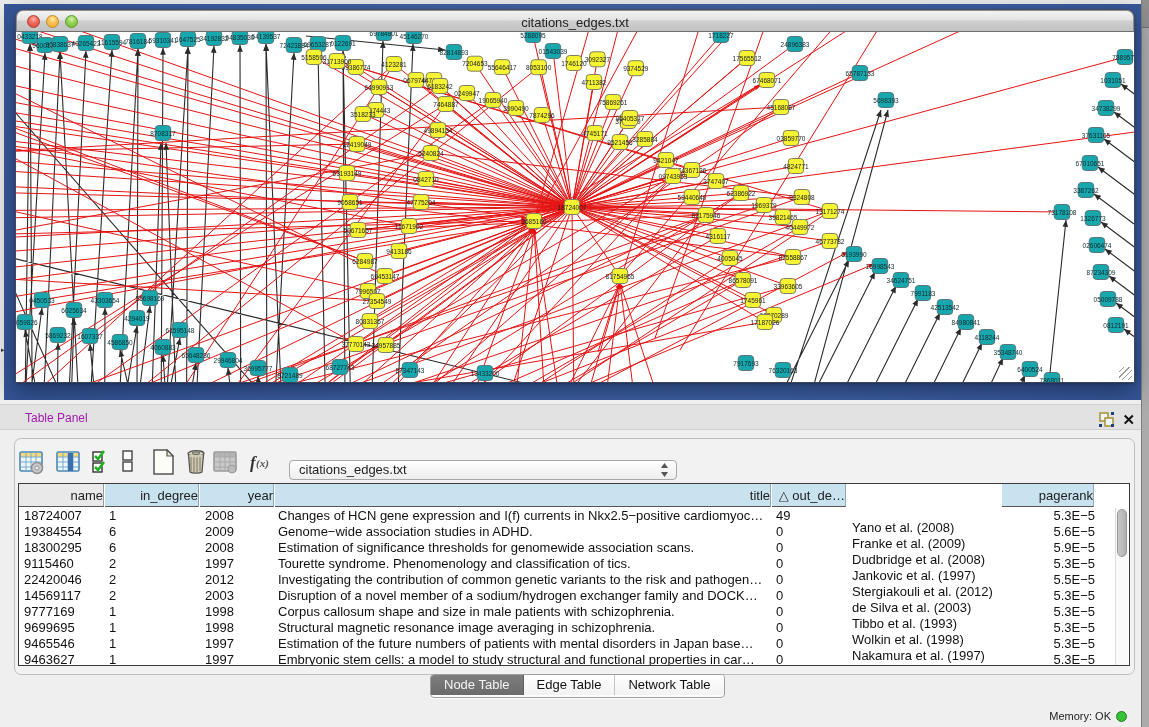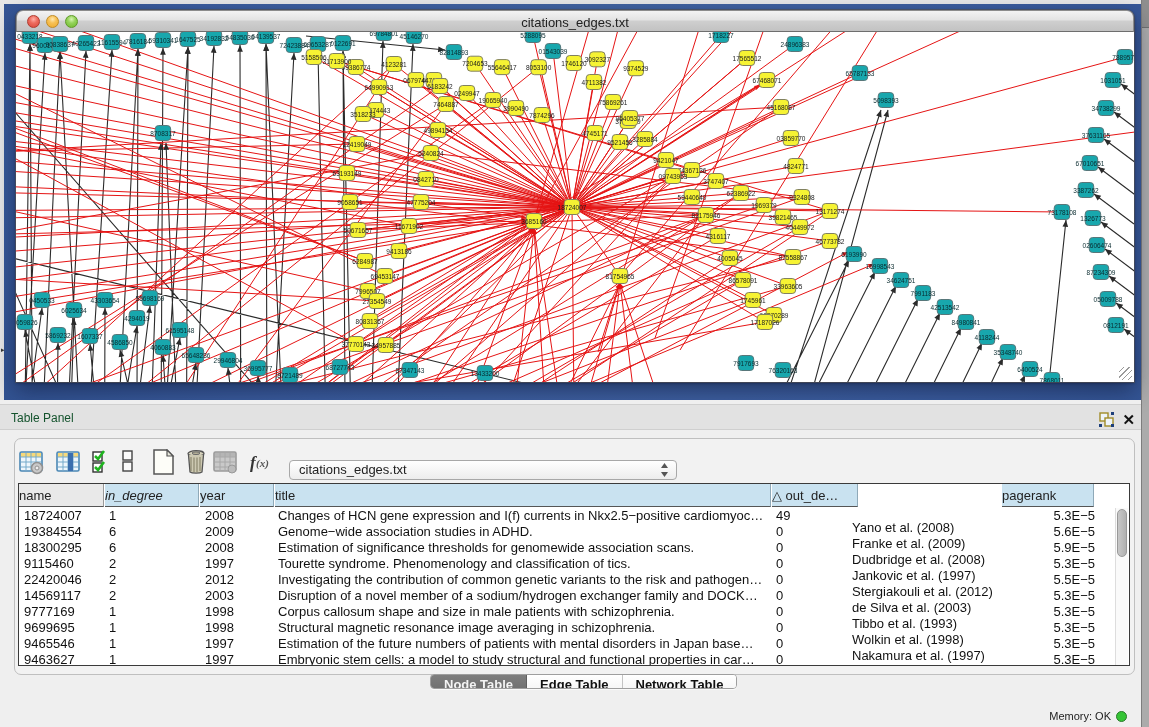"Table Panel" #tpheader .t { color: #14532d -> #a21caf; left: 11px -> 25px }
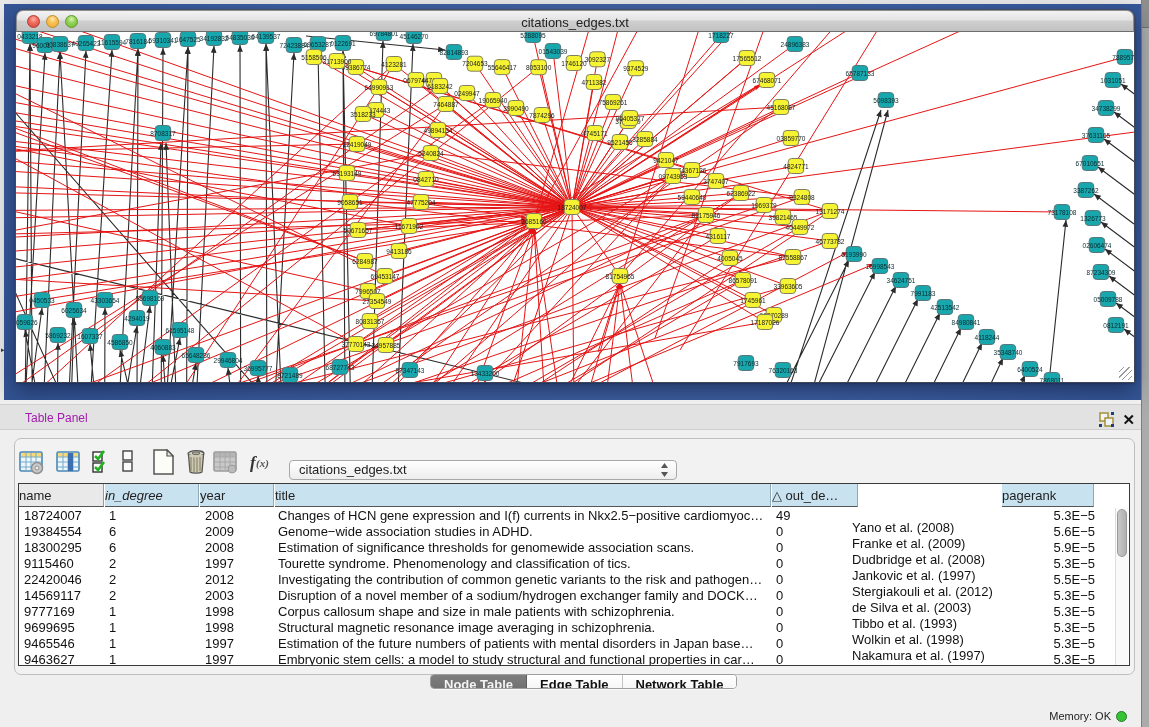"name" #thead .h { text-align: left -> right }
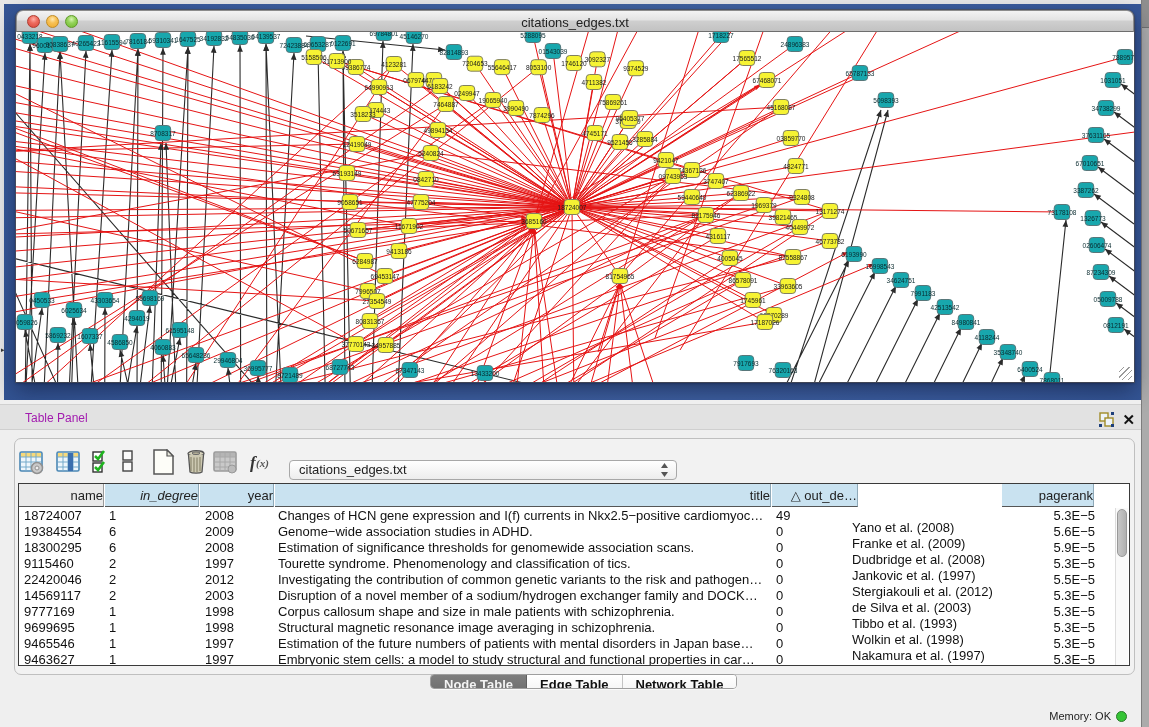"in_degree" div.h { font-style: italic -> none }
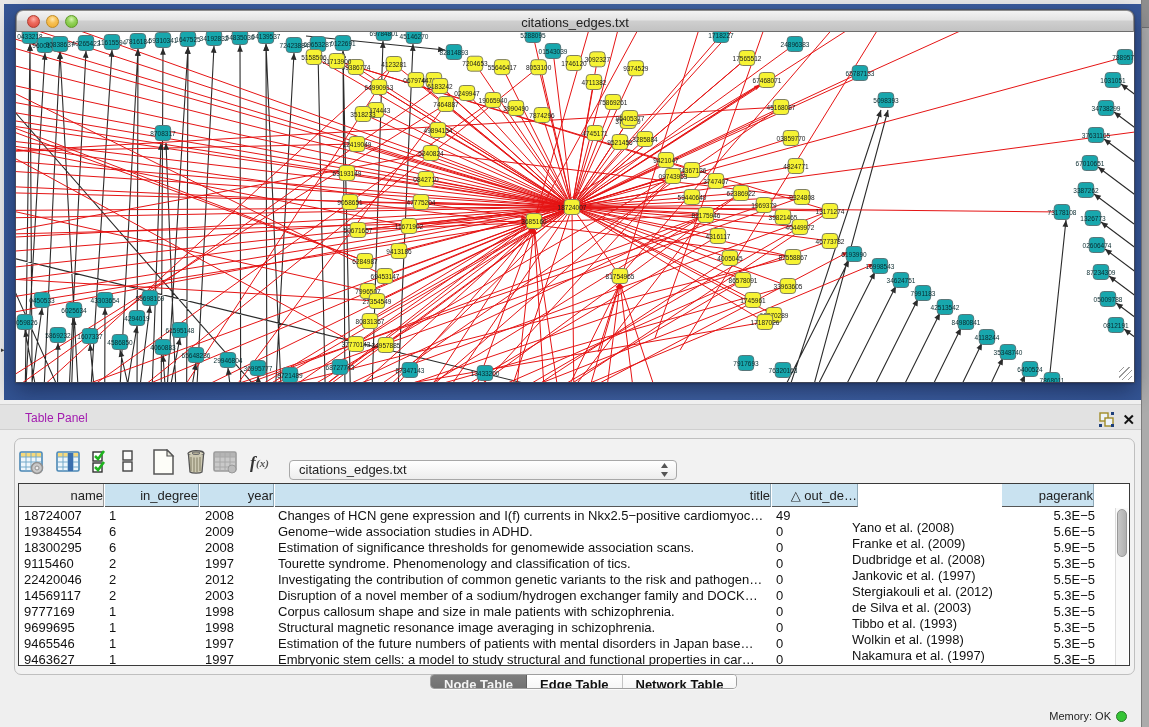"△ out_de…" div.h { width: 86px -> 74px }
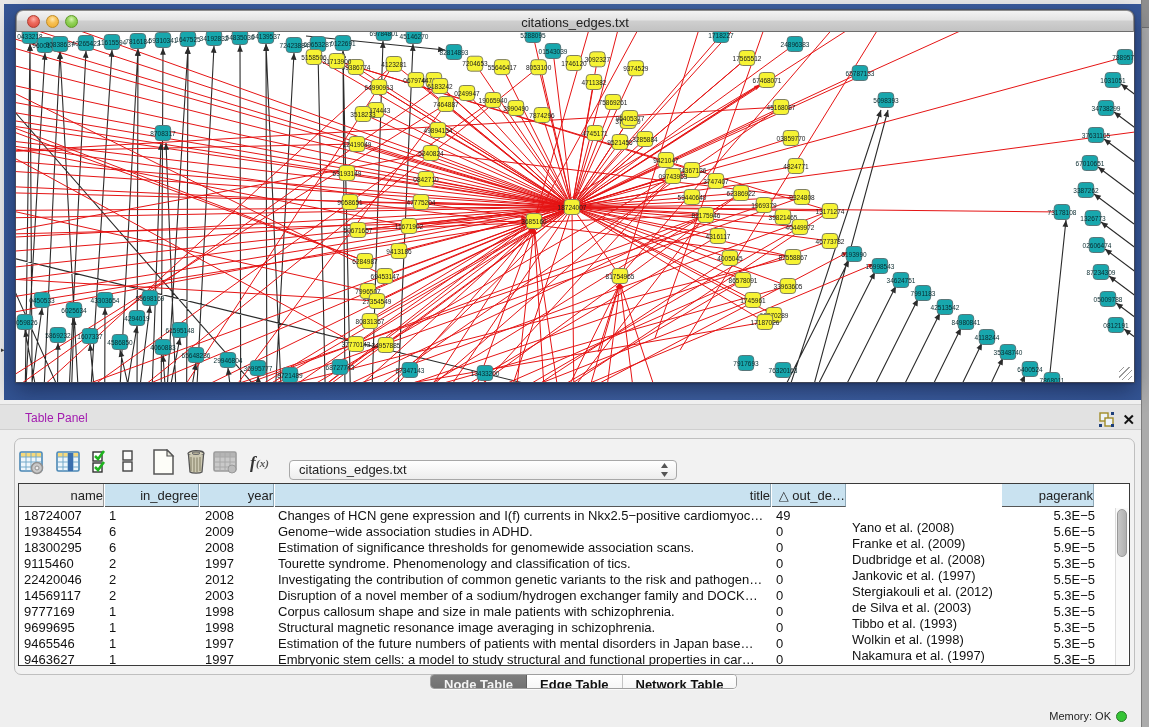"Node Table" #tabs { font-weight: bold -> none; height: 15px -> 24px }
